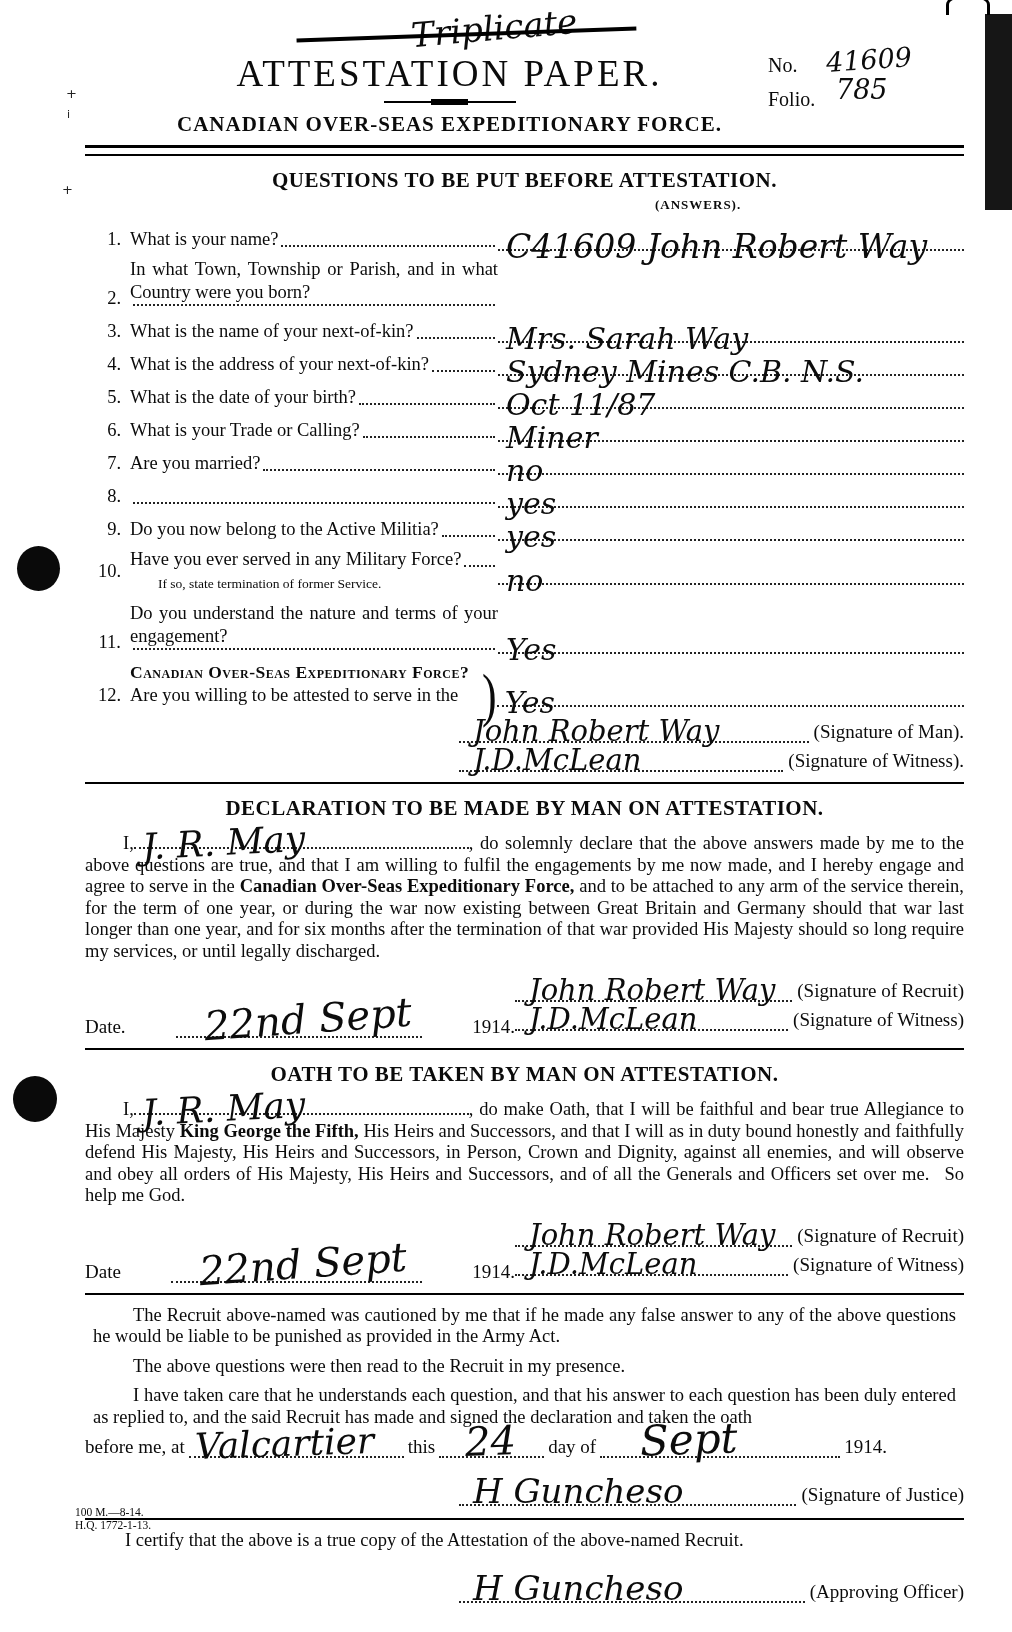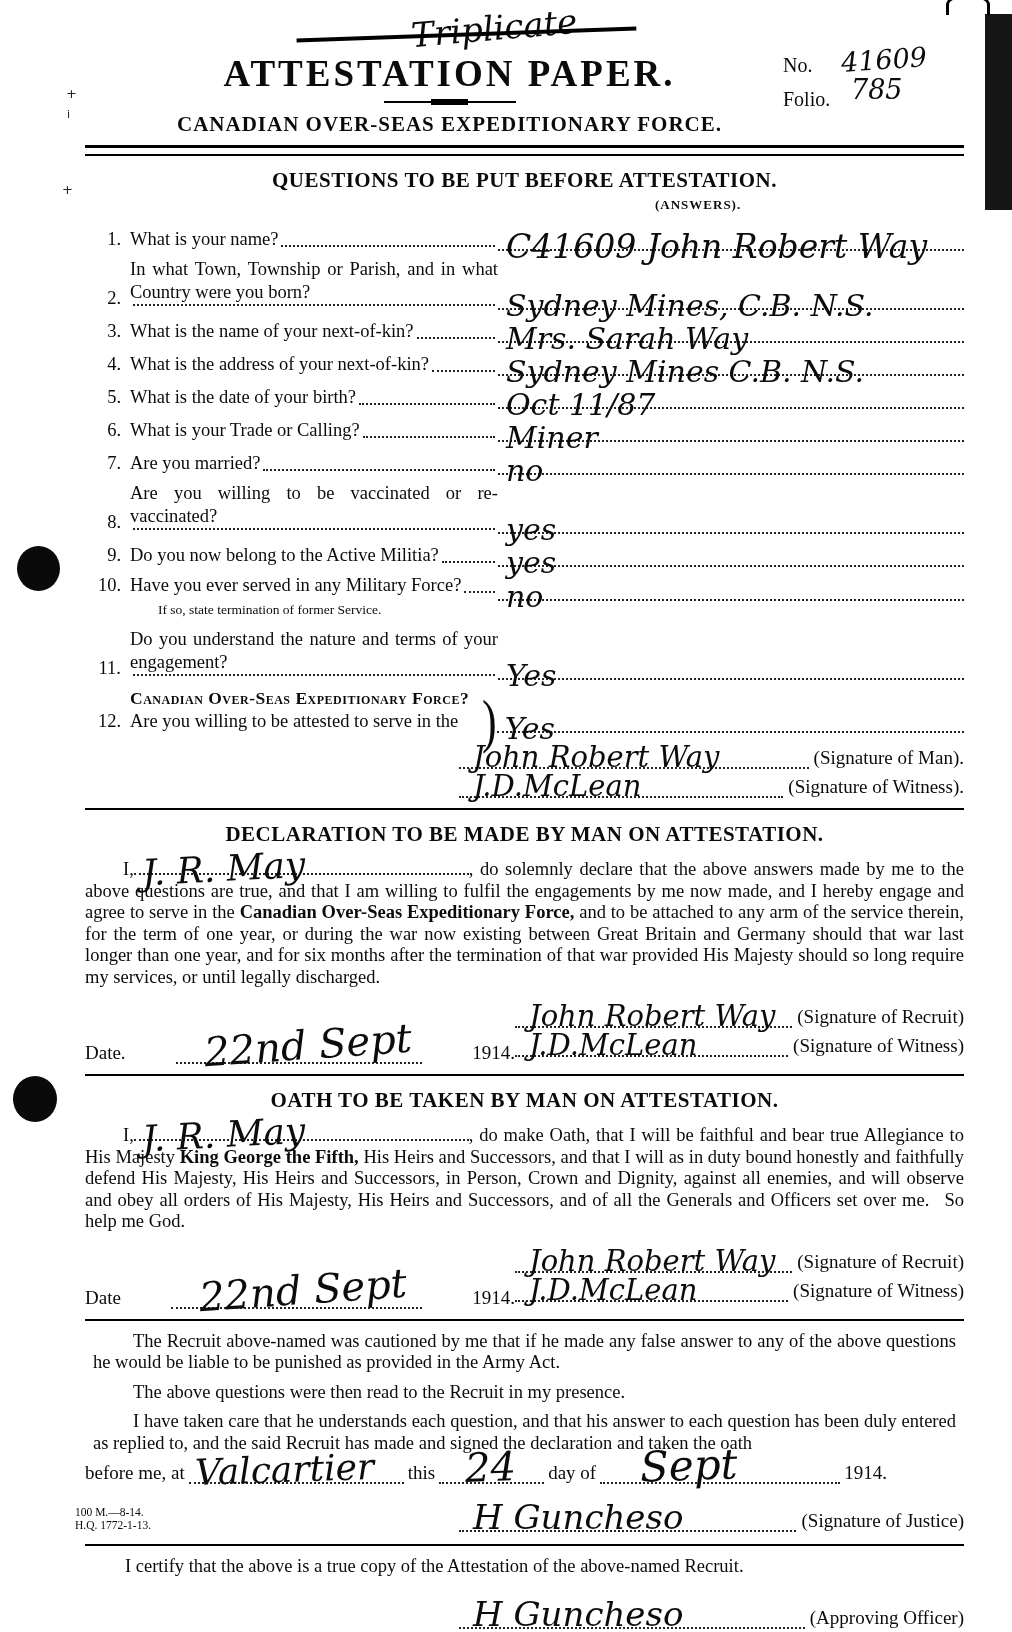"ATTESTATION PAPER." .doc-title { font-weight: bold -> normal }
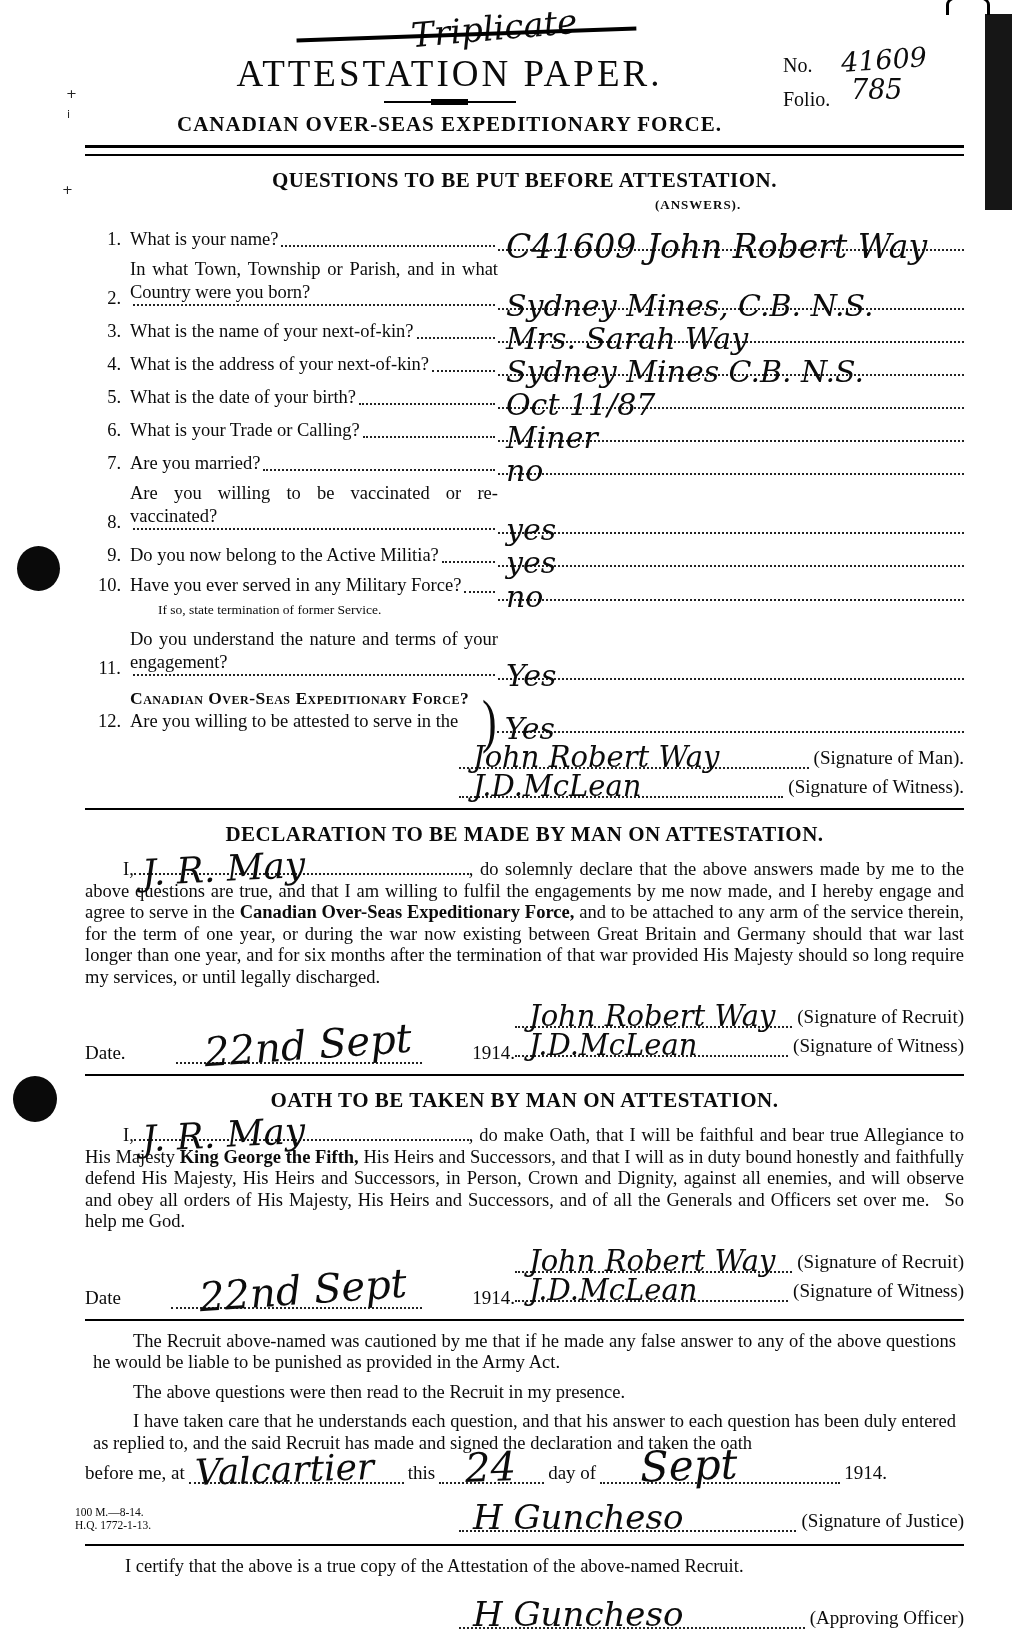"No." .no-row,.folio-row { margin-left: 15px -> none }
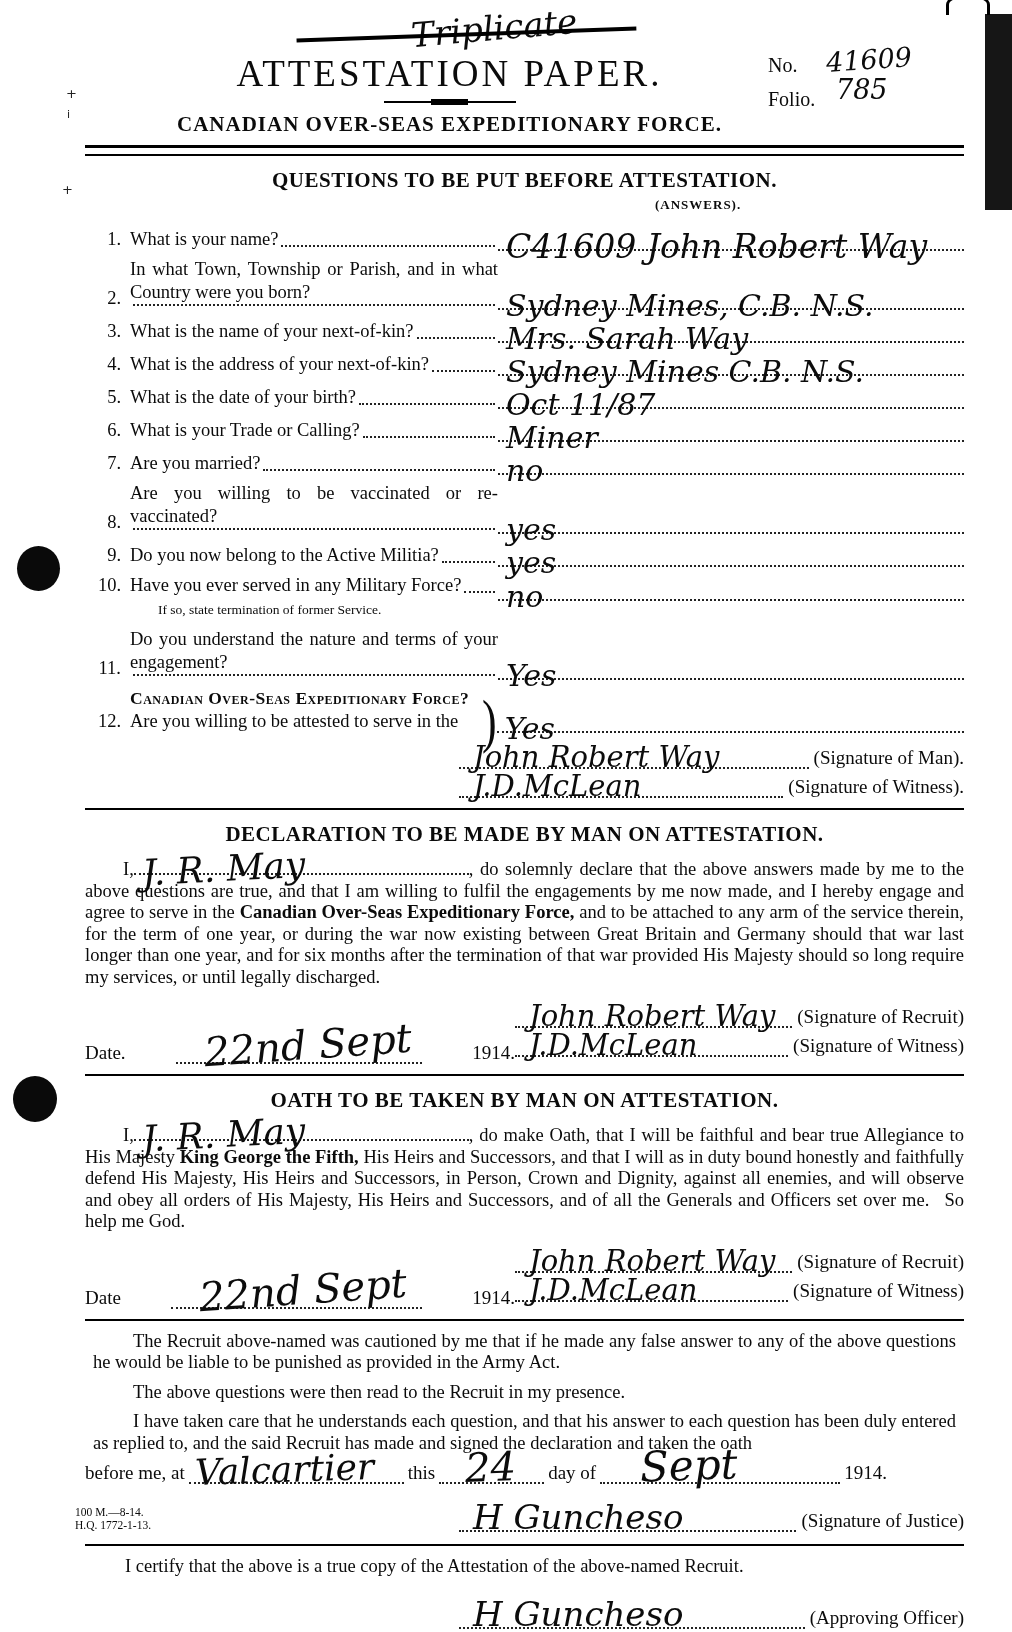"Sydney Mines, C.B. N.S." span.acell { html: <span> <span>Sydney Mines, C.B. N.S.</span> </span> -> none }
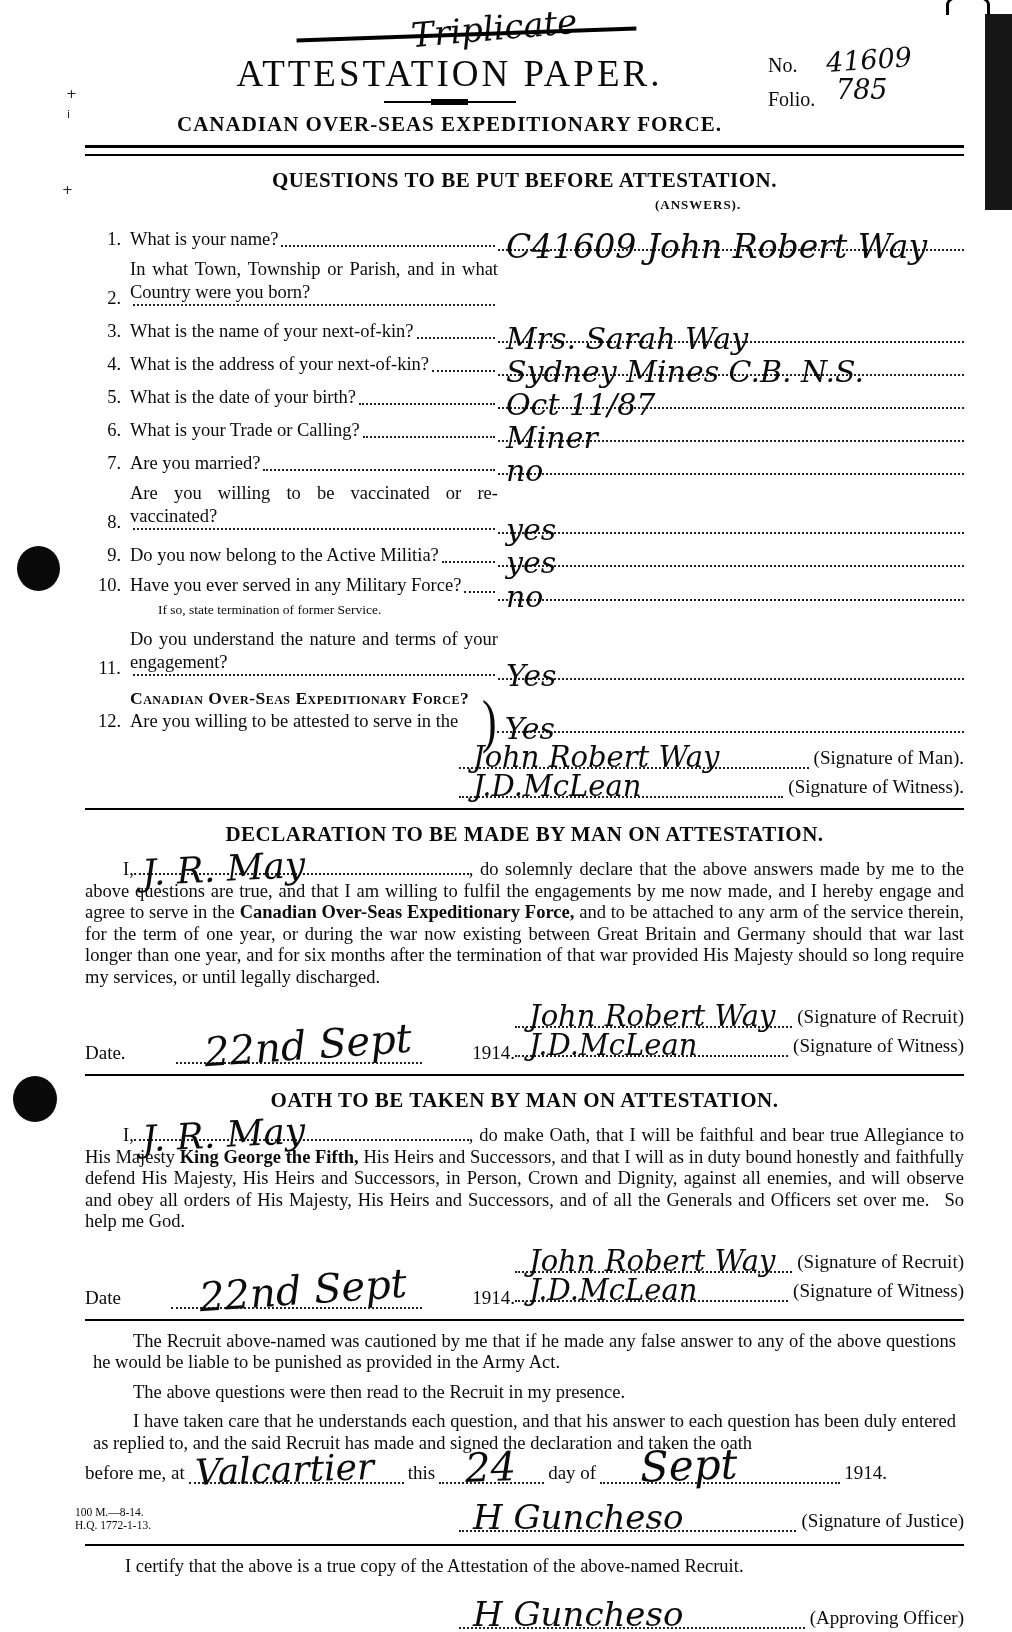"Are you willing to be vaccinated" span.qtext { html: <span>Are you willing to be vaccinated or re-vaccinated?</span> -> none }
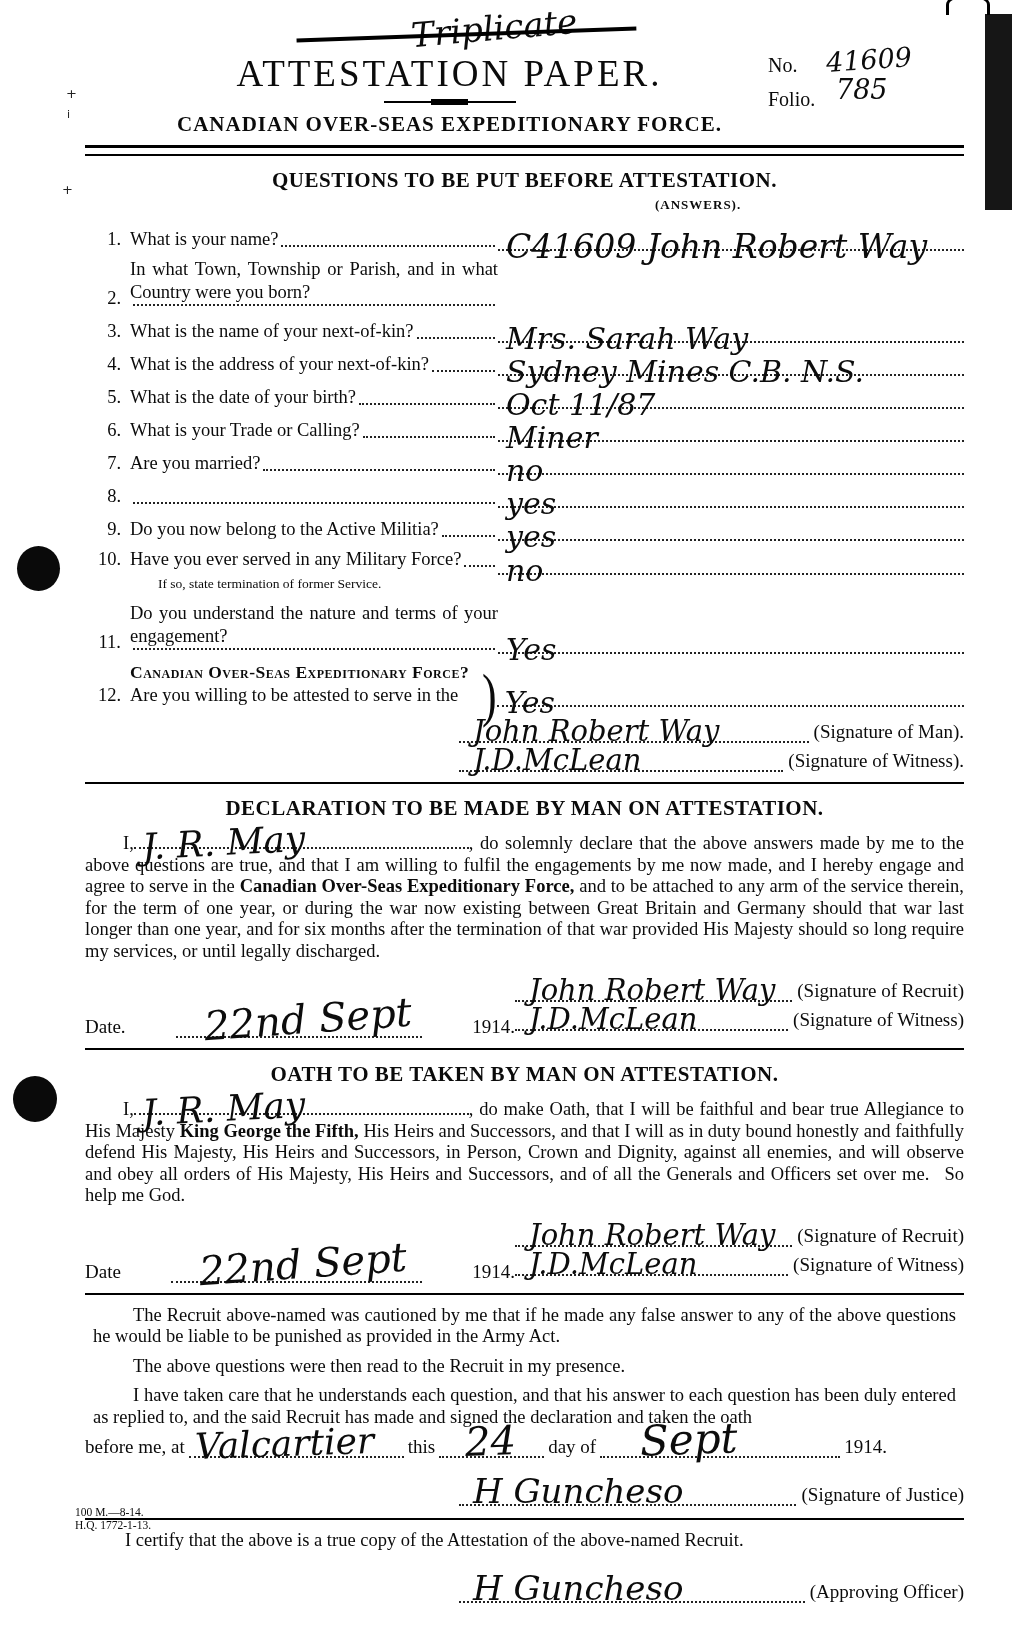"10." .row10 { align-items: flex-start -> center }
